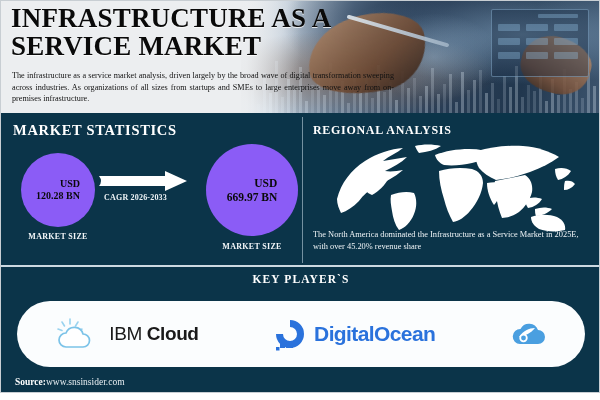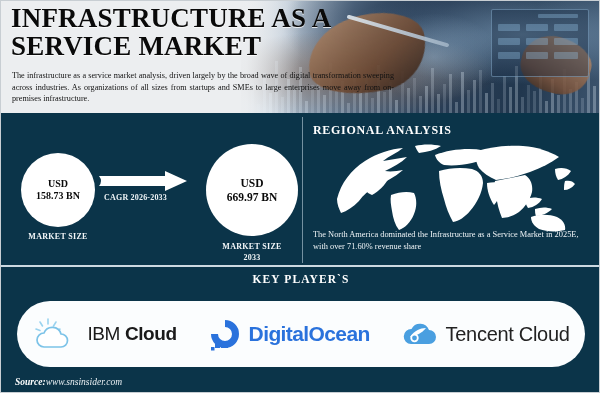"MARKET STATISTICS" div.sec-title { html: none -> <div>MARKET STATISTICS</div> }
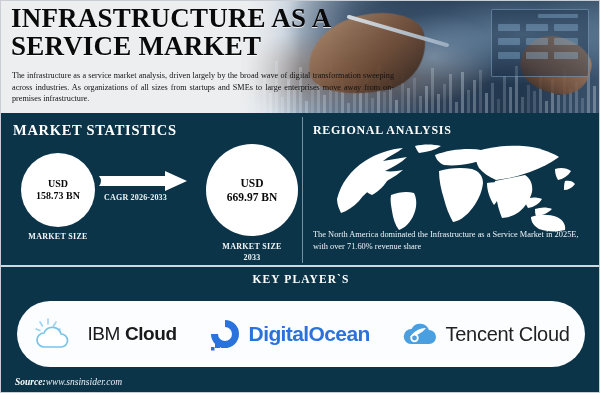"USD" .bubble { background: #ffffff -> #8b5cf6; text-align: center -> right }
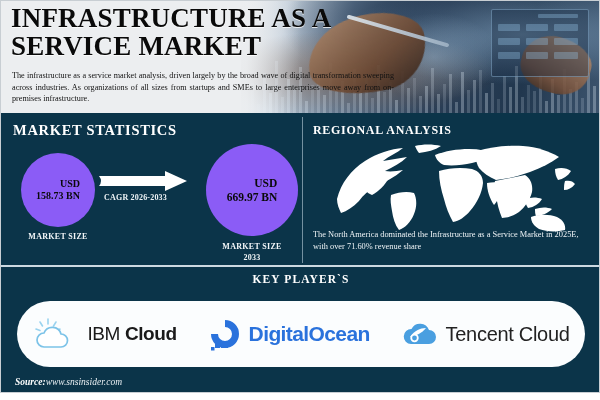"158.73 BN" div { text: 158.73 -> 120.28 }
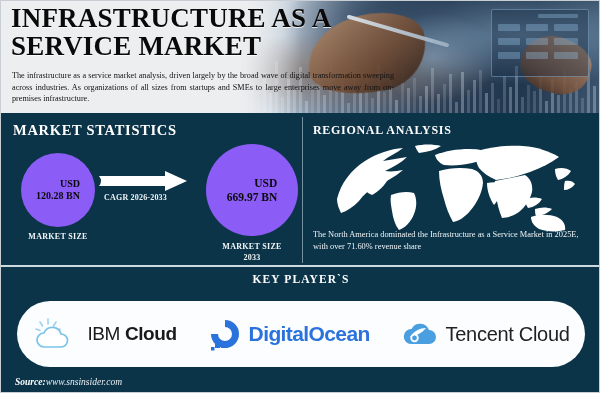"The North America dominated the" div.region-text { text: 71.60% -> 45.20% }
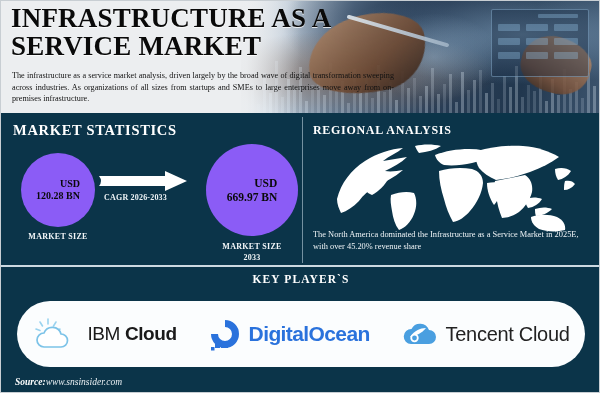"2033" div { html: <div>2033</div> -> none }
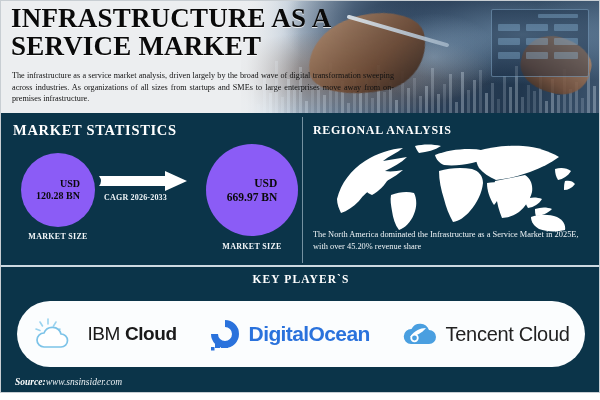"Tencent Cloud" span.logo-text { html: <span>Tencent Cloud</span> -> none }
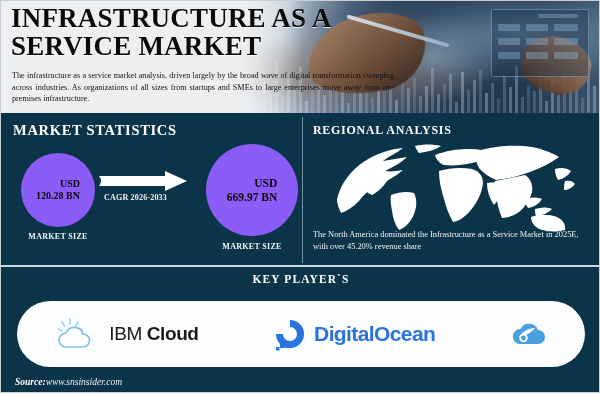"Source:www.snsinsider.com" .source { font-style: italic -> none }
